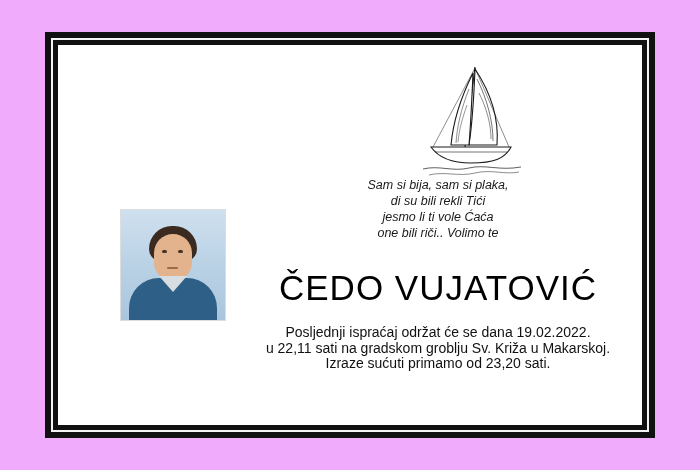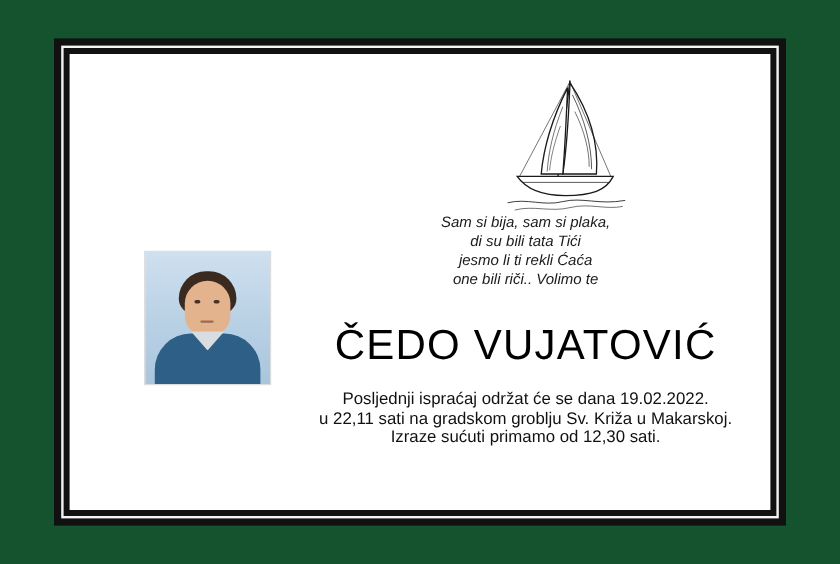"Sam si bija, sam si" .obituary-outer { background: #14532d -> #f0abfc }
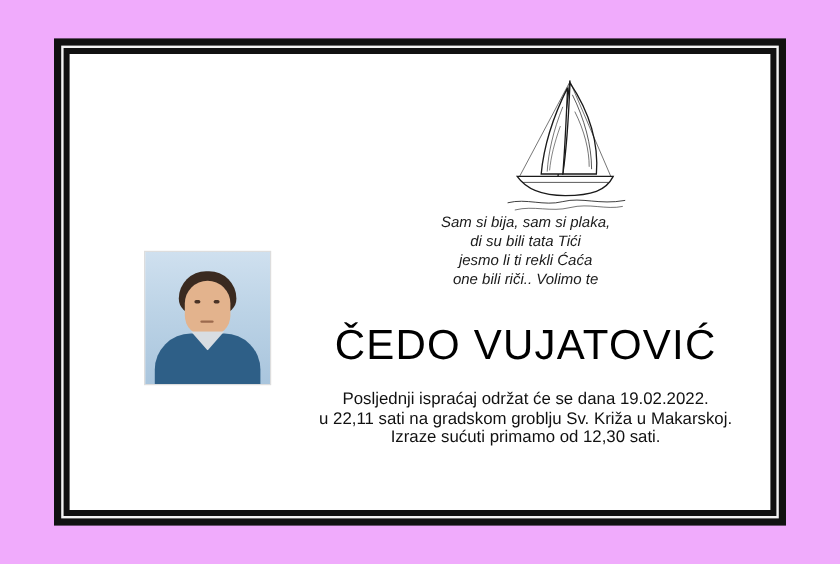"di su bili tata Tići" div { text: tata -> rekli }
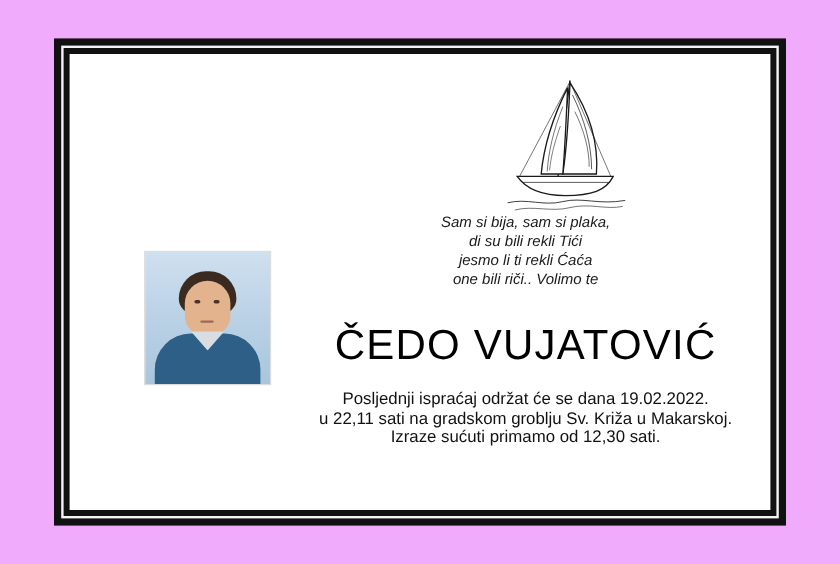"jesmo li ti rekli Ćaća" div { text: rekli -> vole }
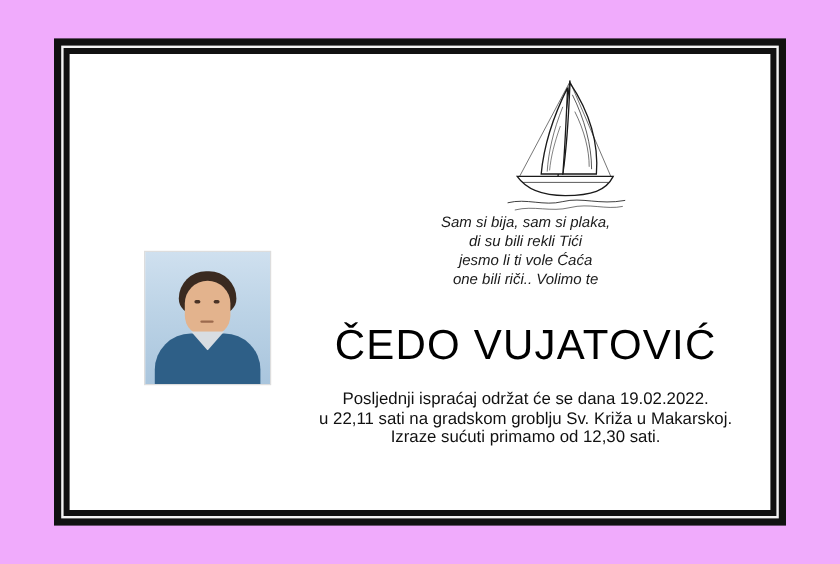"Izraze sućuti primamo od 12,30" div { text: 12,30 -> 23,20 }
